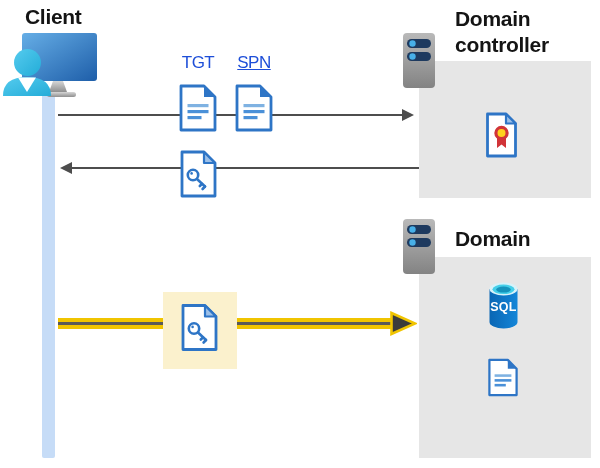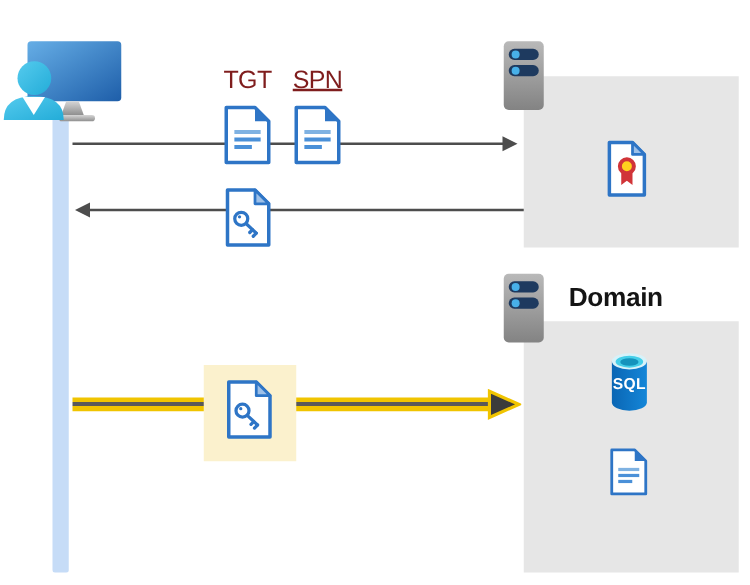"Client" div.title { html: none -> <div>Client</div> }
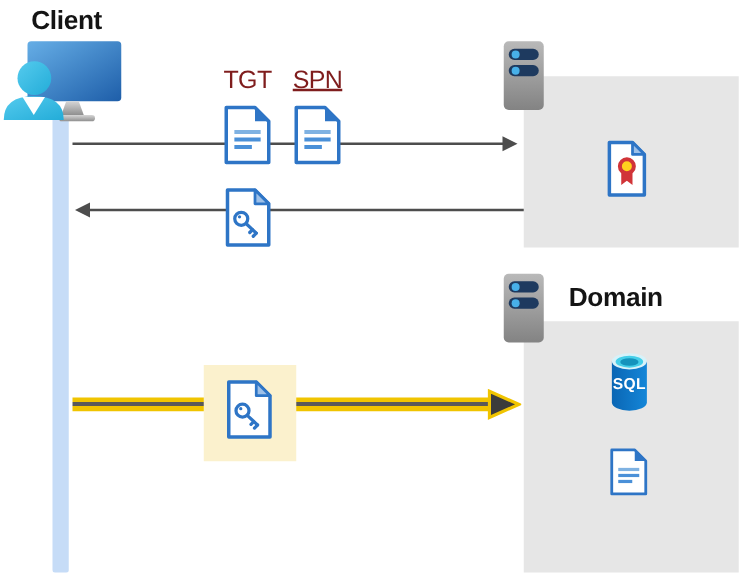"Domain controller" div.title { html: none -> <div>Domain controller</div> }
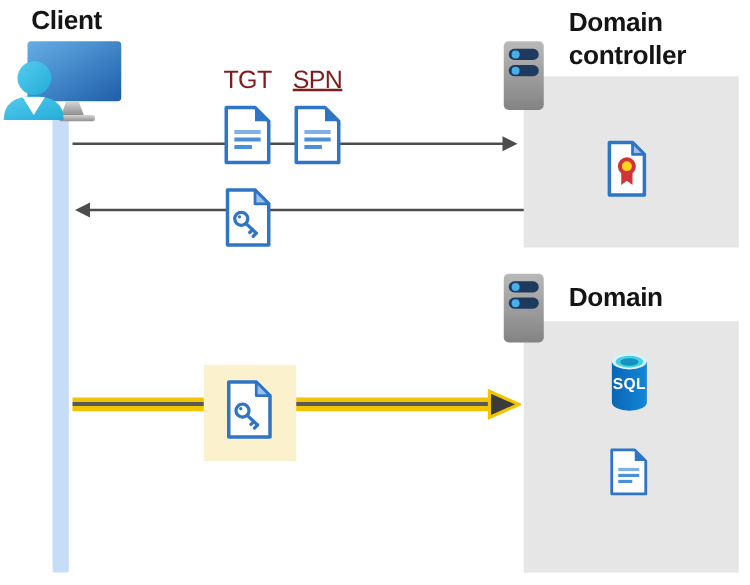"TGT" .ticket-label { color: #7f1d1d -> #1d4ed8; font-size: 20px -> 17px }
